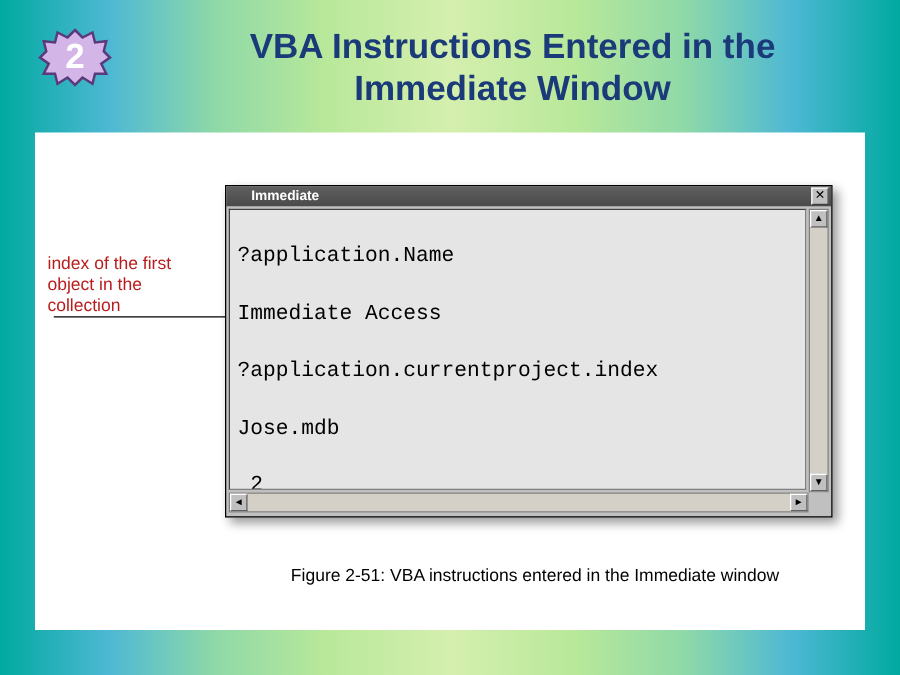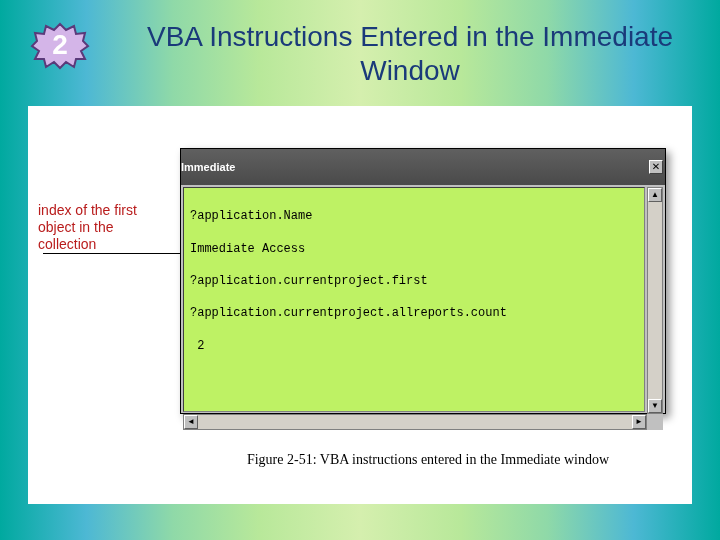"VBA Instructions Entered in the" .title { font-weight: normal -> bold }
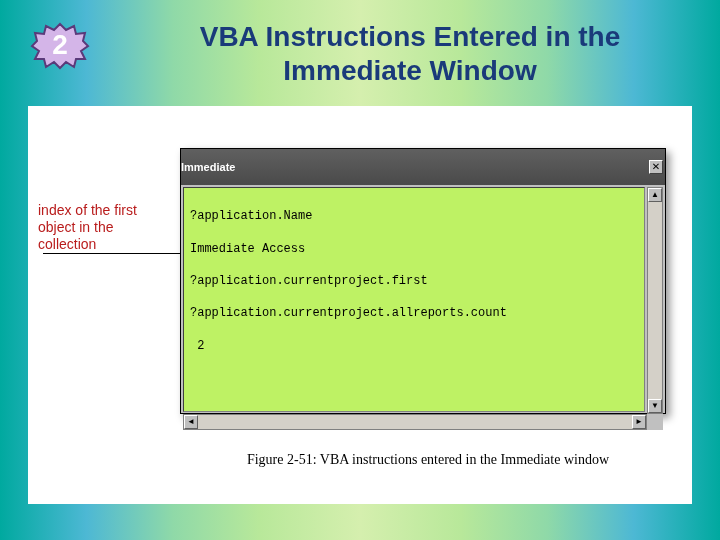"Immediate" .titlebar { height: 36px -> 16px; padding: 0 2px 0 0 -> 0 2px 0 20px }
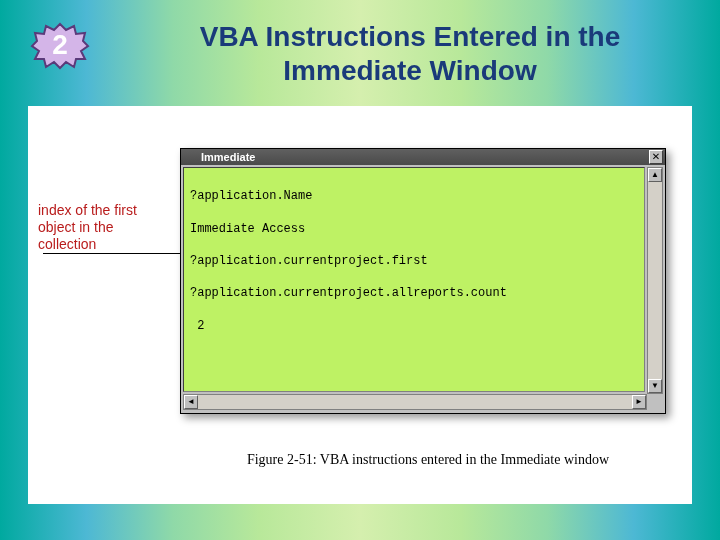"?application.Name" .code-area { background: #bef264 -> #e5e5e5; font-size: 12px -> 17px }
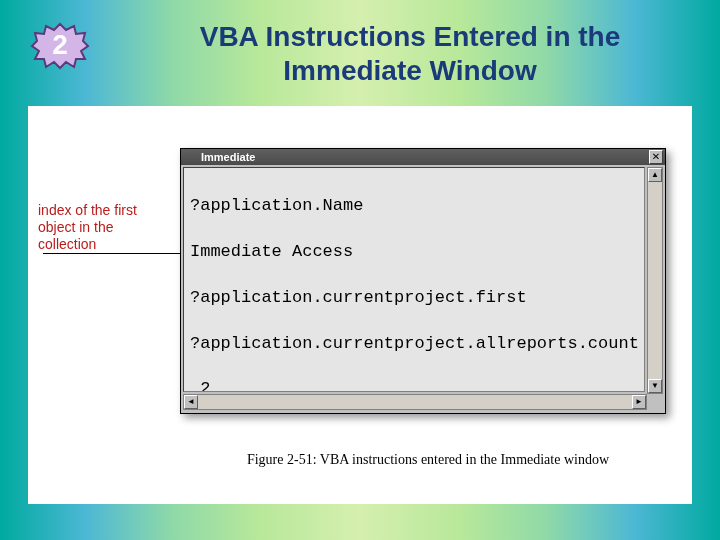"?application.currentproject.first" span.code-line { text: application.currentproject.first -> application.currentproject.index }
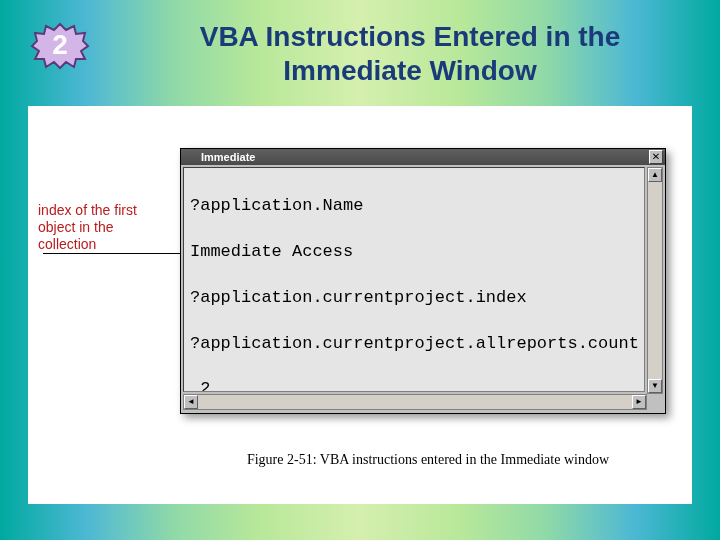"Jose.mdb" span.code-line { html: none -> <span>Jose.mdb</span> }
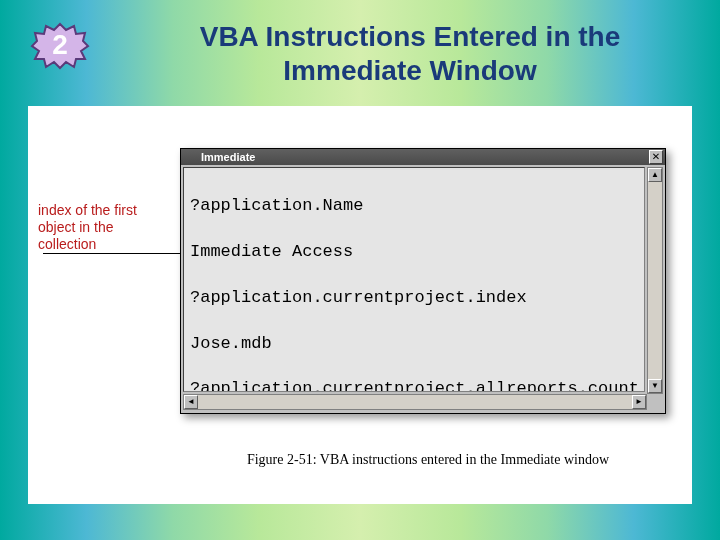"?application.currentproject.allreports.c" span.code-line { html: <span>?application.currentproject.allreports.count</span> -> none }
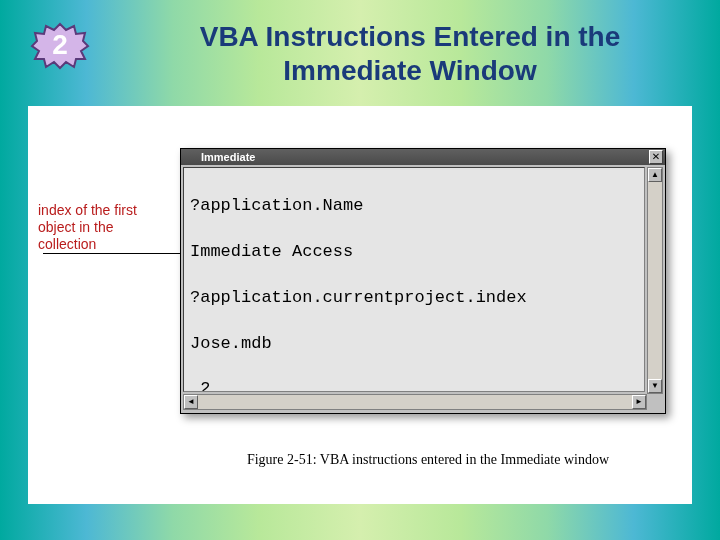"Figure 2-51: VBA instructions entered" .caption { font-family: Liberation Serif, serif -> Liberation Sans, sans-serif }
